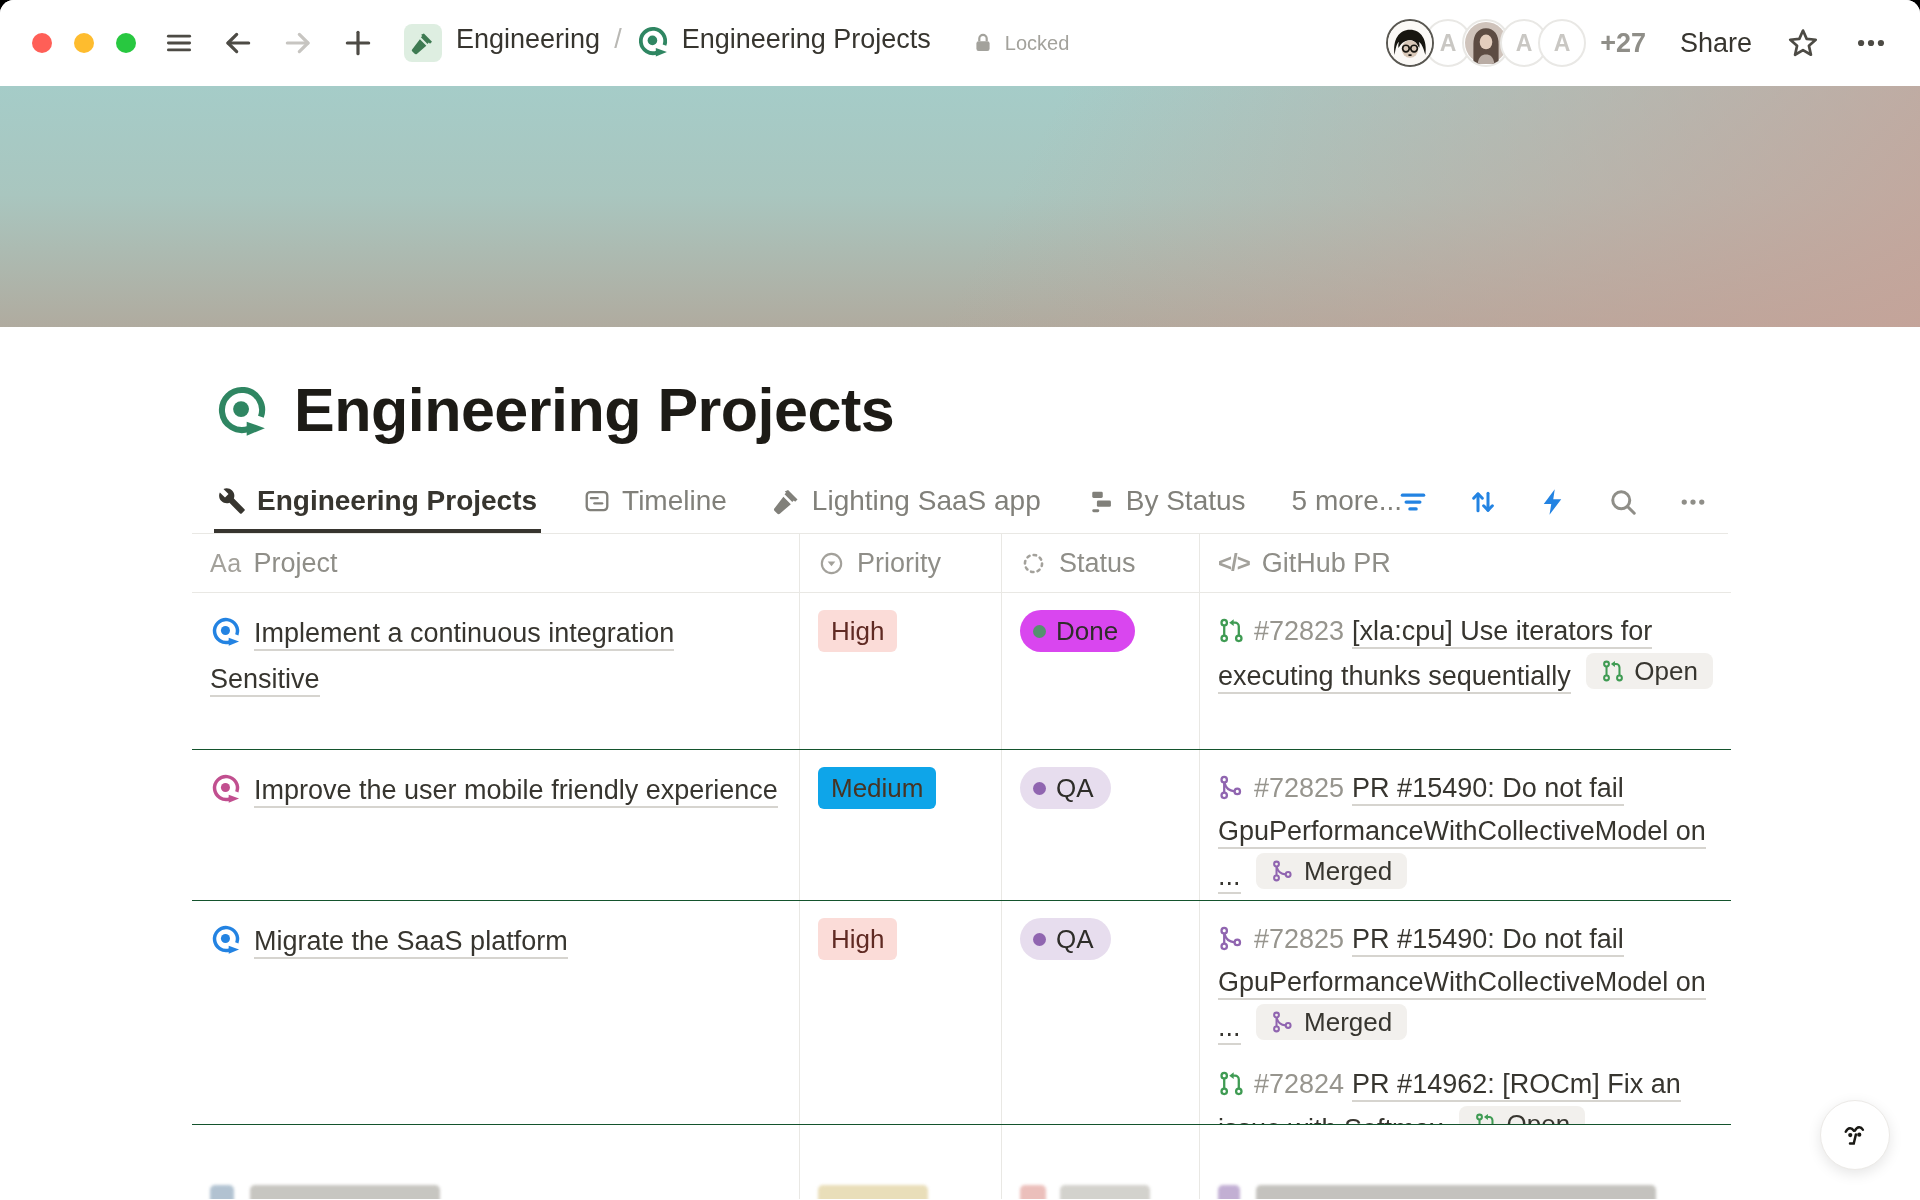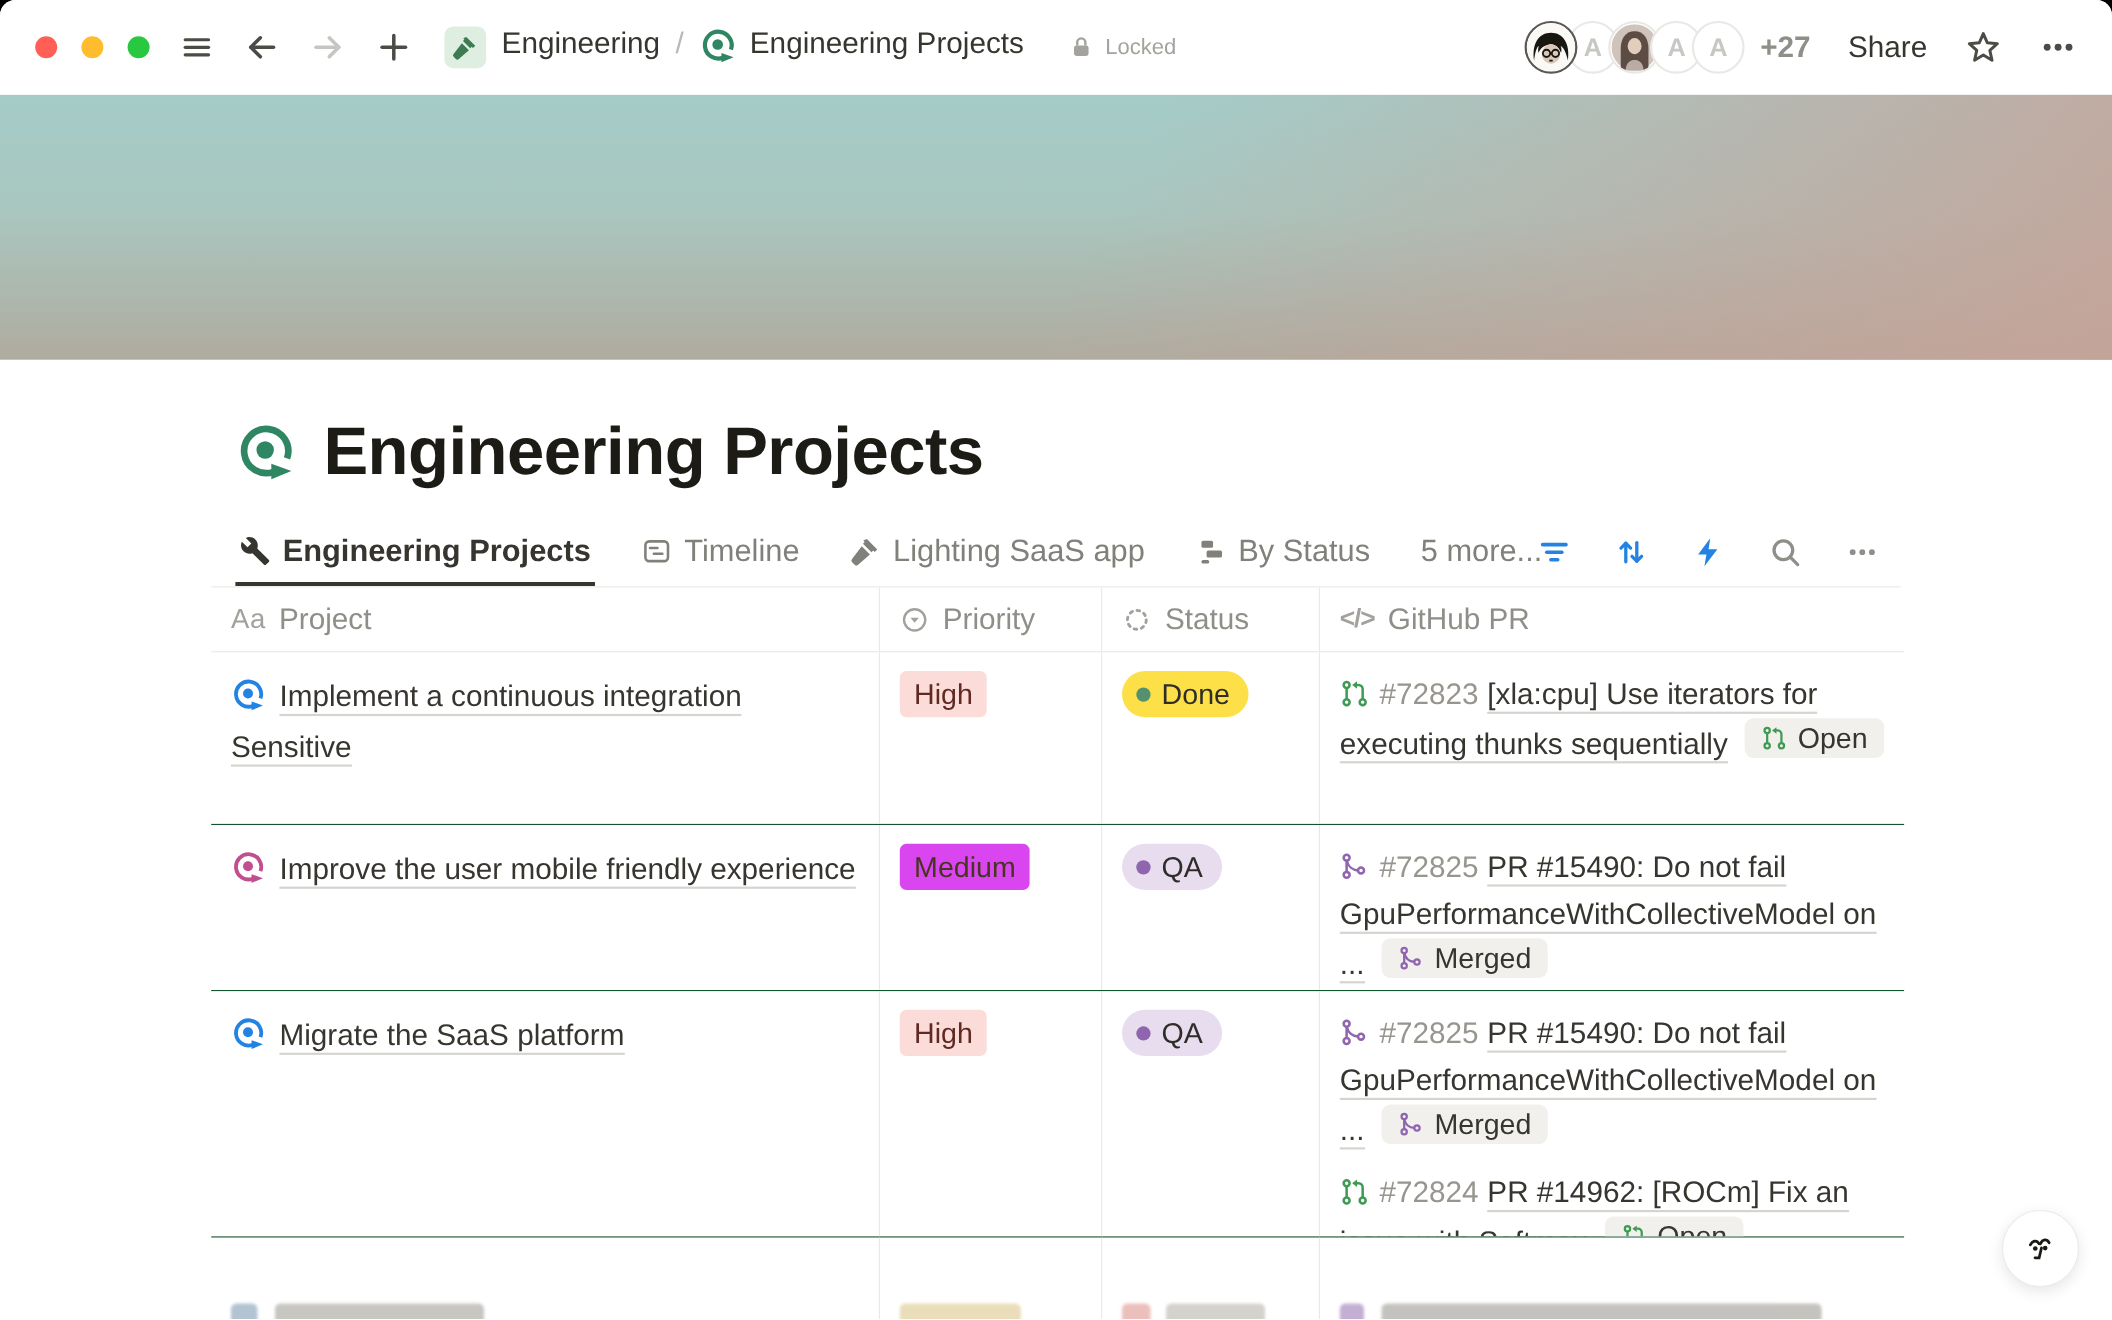"Done" span.spill { background-color: #fde047 -> #d946ef }
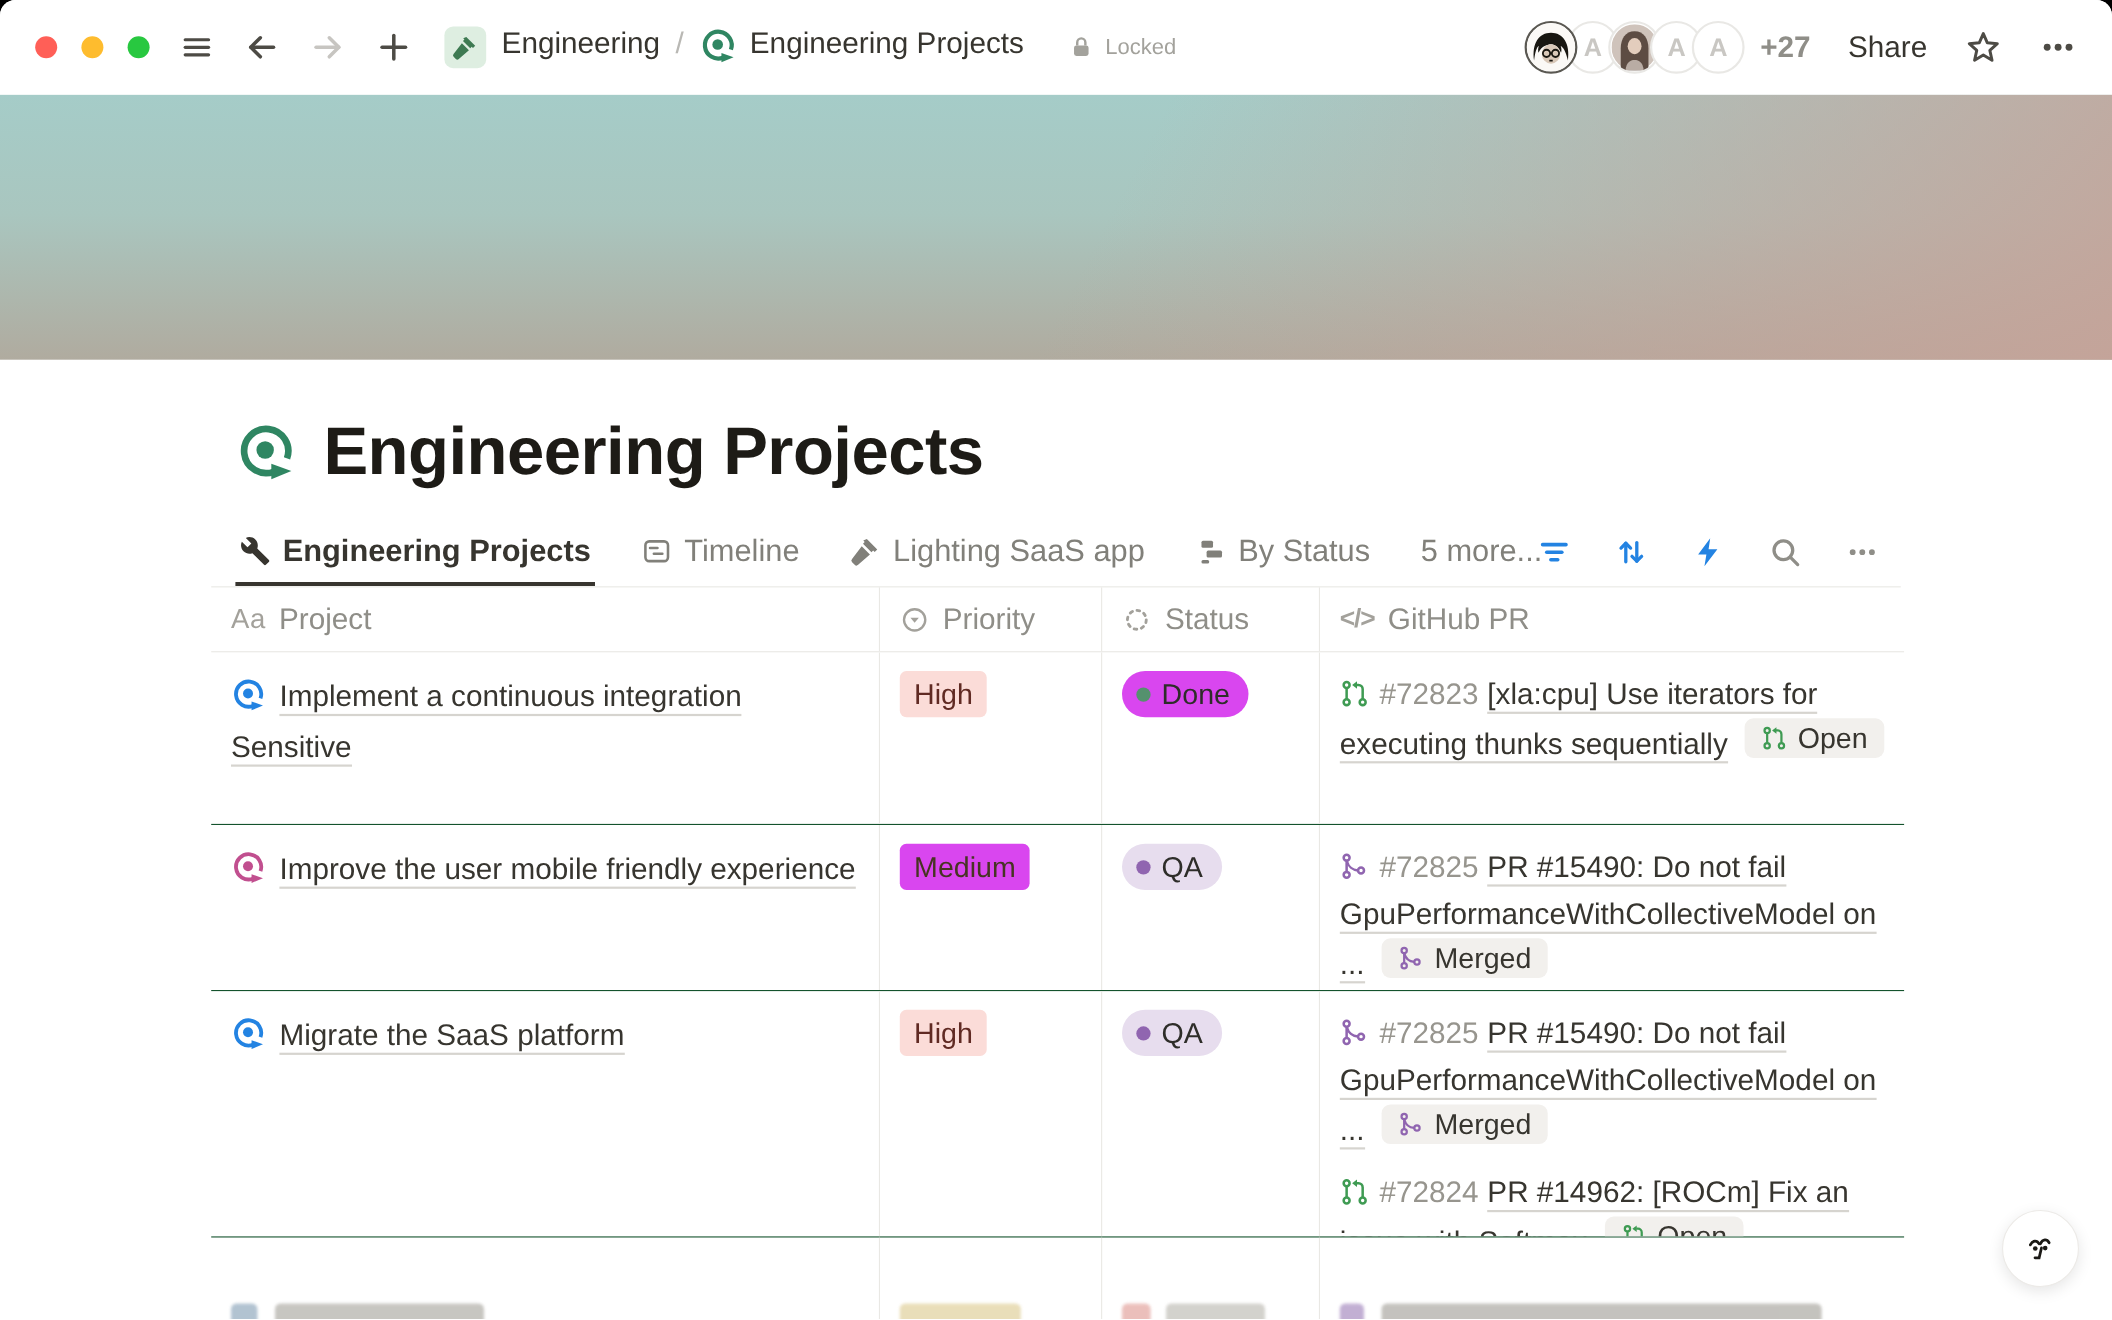"Medium" span.pill { background-color: #d946ef -> #0ea5e9 }
